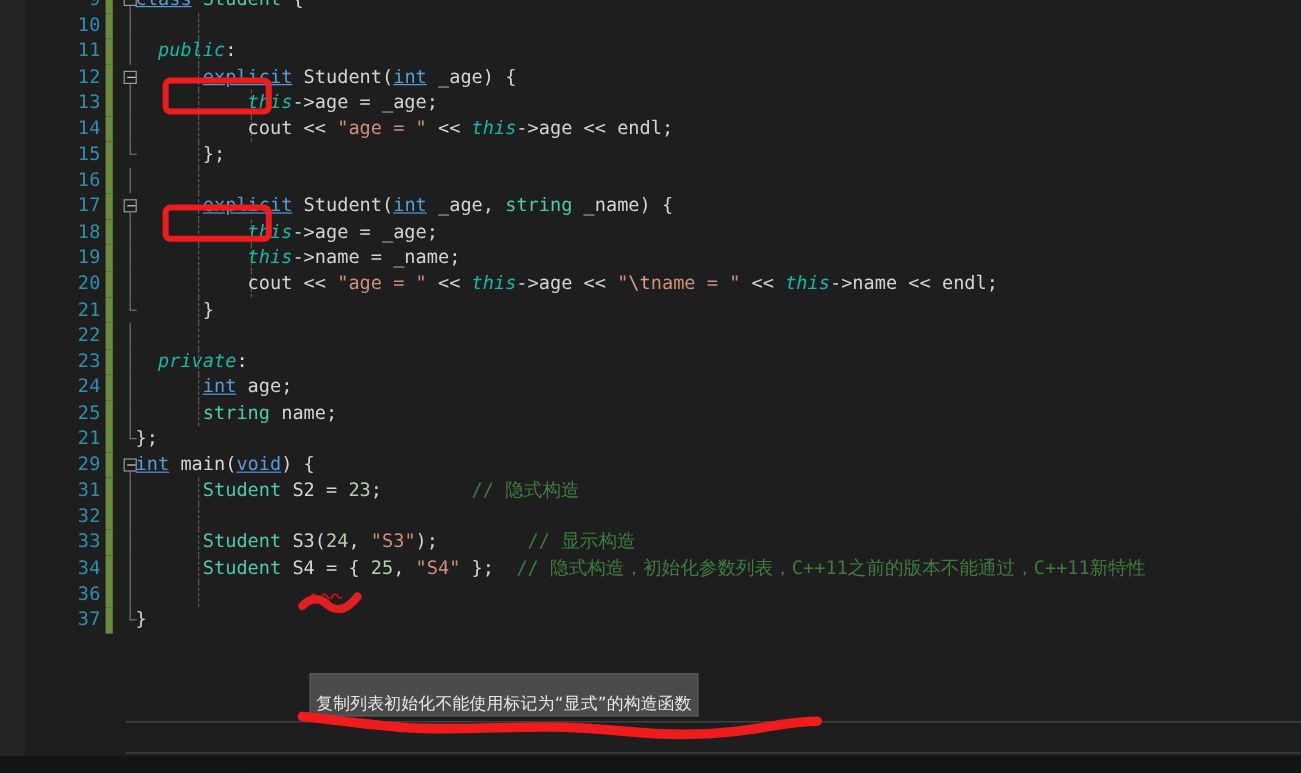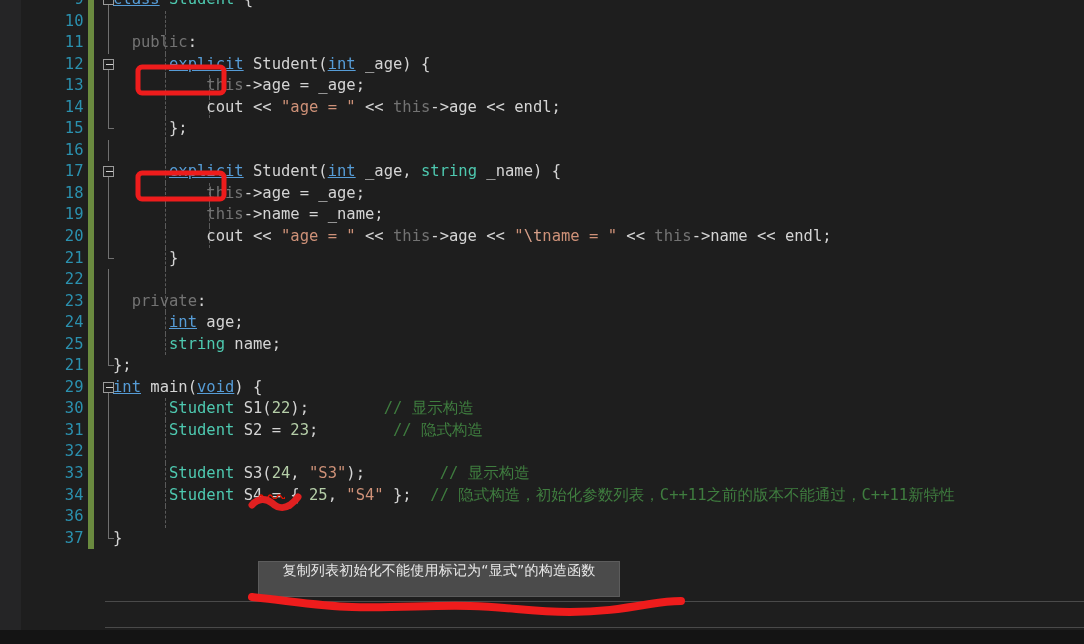"public" .acc { color: #737373 -> #14b8a6; font-style: none -> italic }
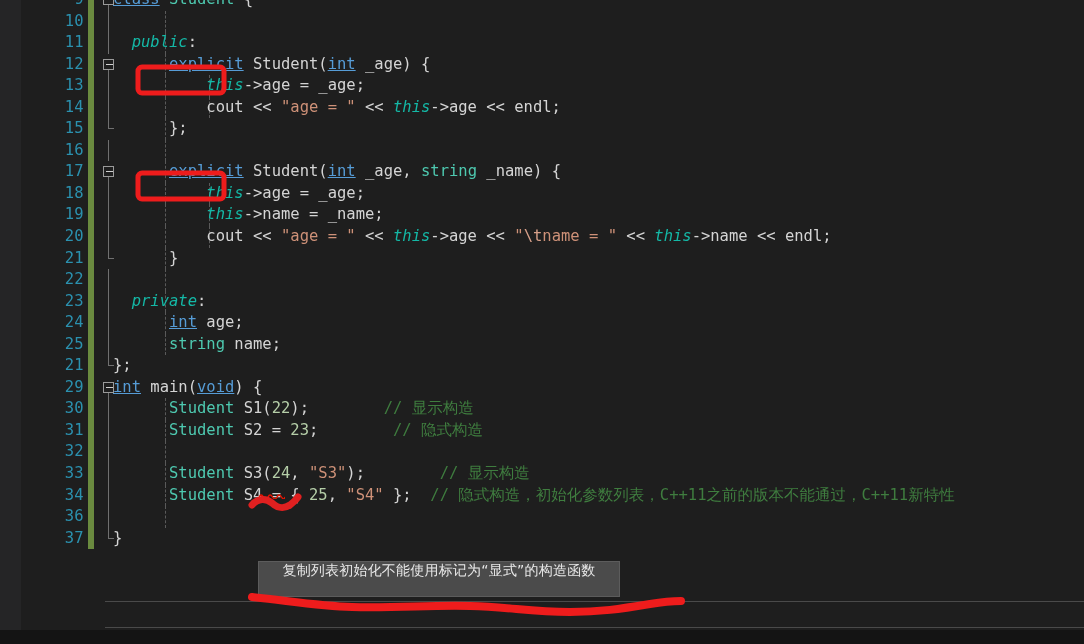"30" div.row { html: <div><div>30</div><div></div><div><div></div></div><div></div><div><span> </span><span>Student</span><span> S1(</span><span>22</span><span>); </span><span>// 显示构造</span></div></div> -> none }
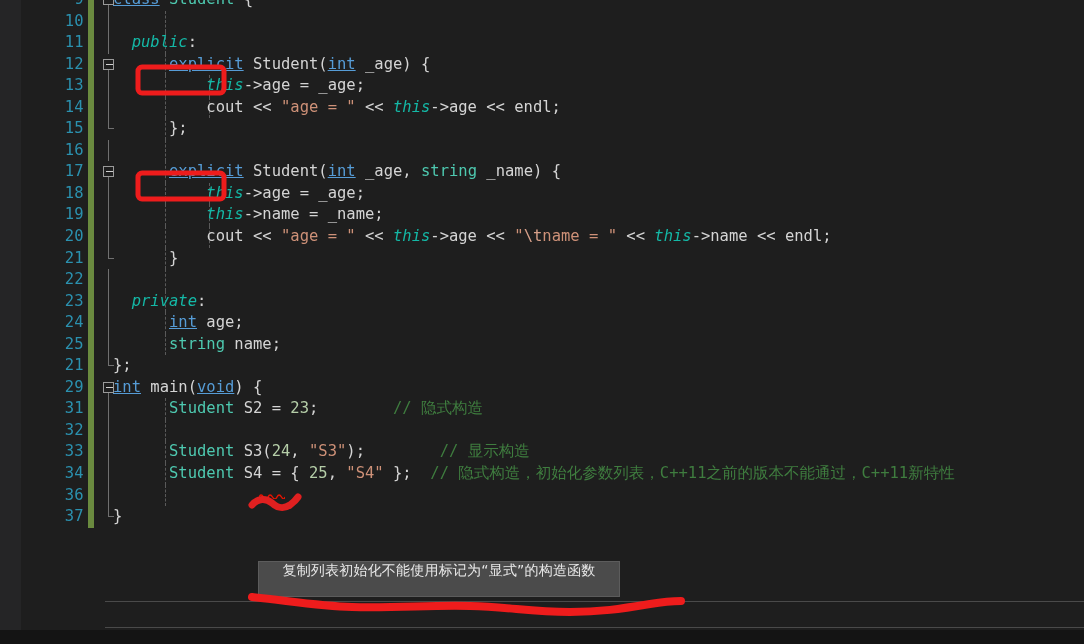"复制列表初始化不能使用标记为“显式”的构造函数" .tooltip { align-items: flex-start -> flex-end; width: 362px -> 324px }
